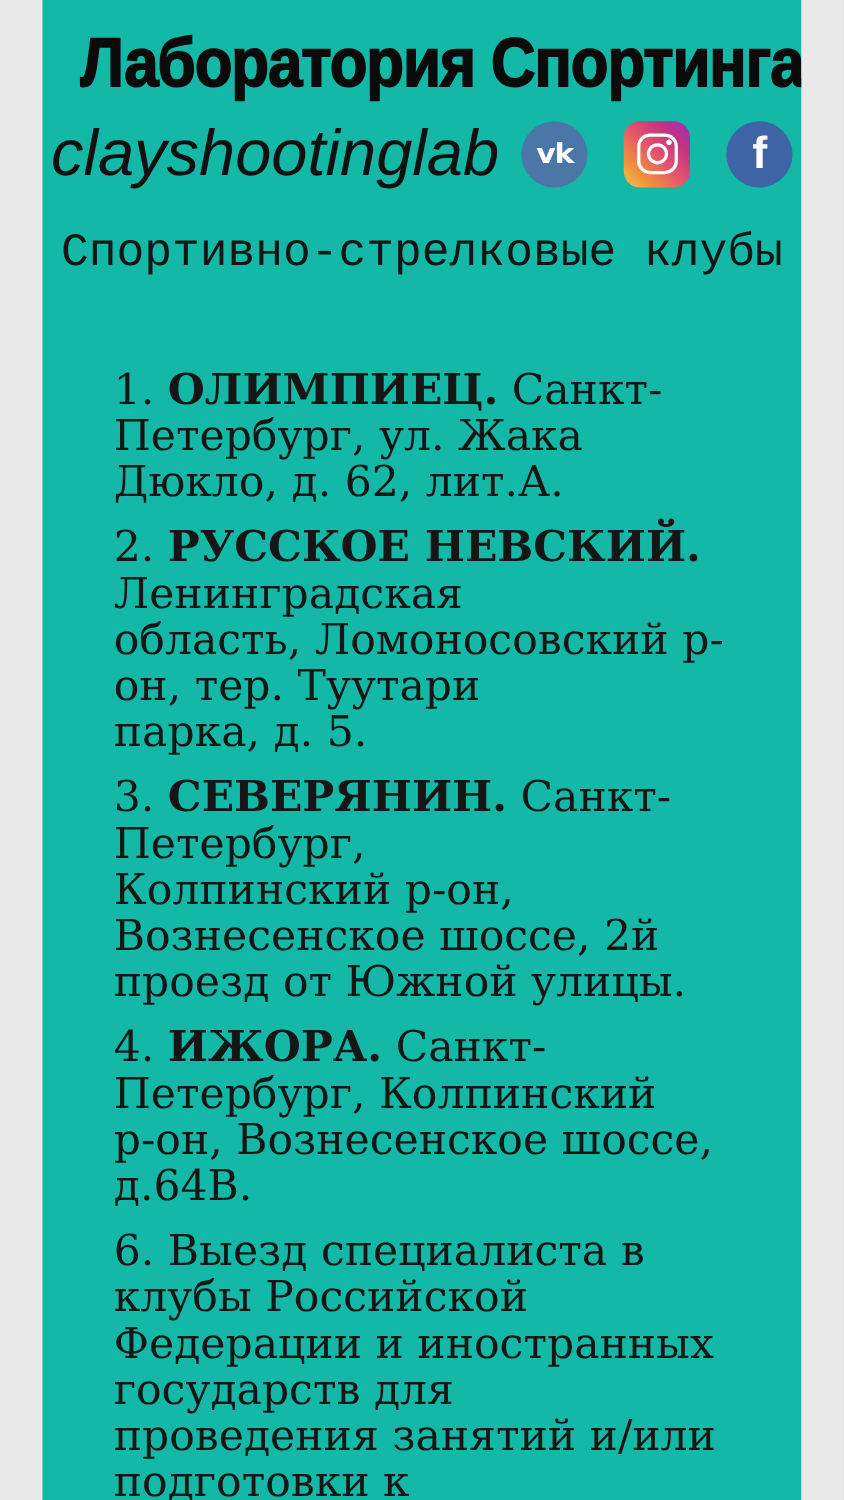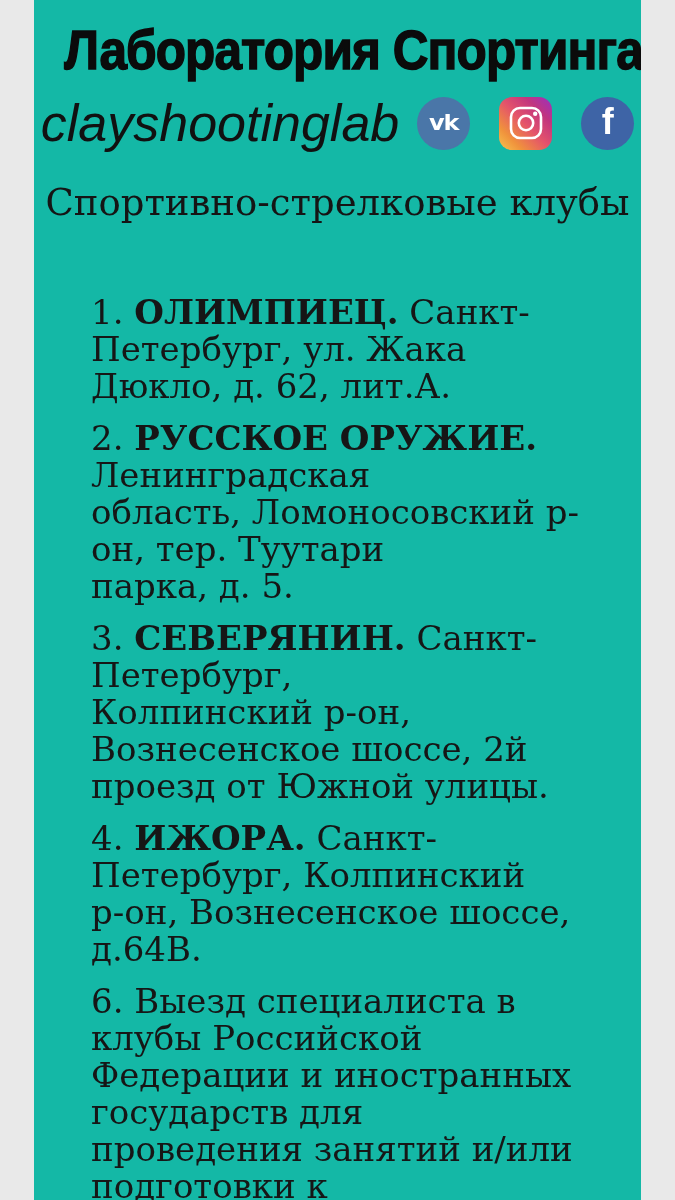"Спортивно-стрелковые клубы" .subtitle { font-family: none -> Liberation Mono, monospace }
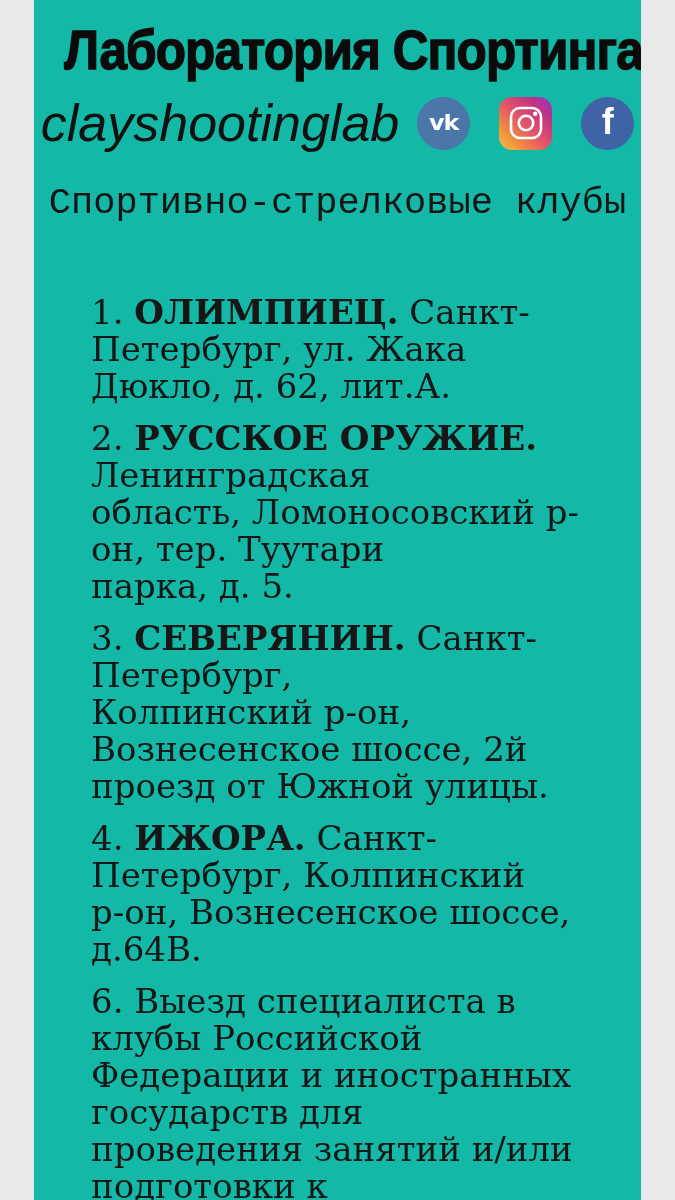"РУССКОЕ ОРУЖИЕ." strong { text: ОРУЖИЕ -> НЕВСКИЙ }
